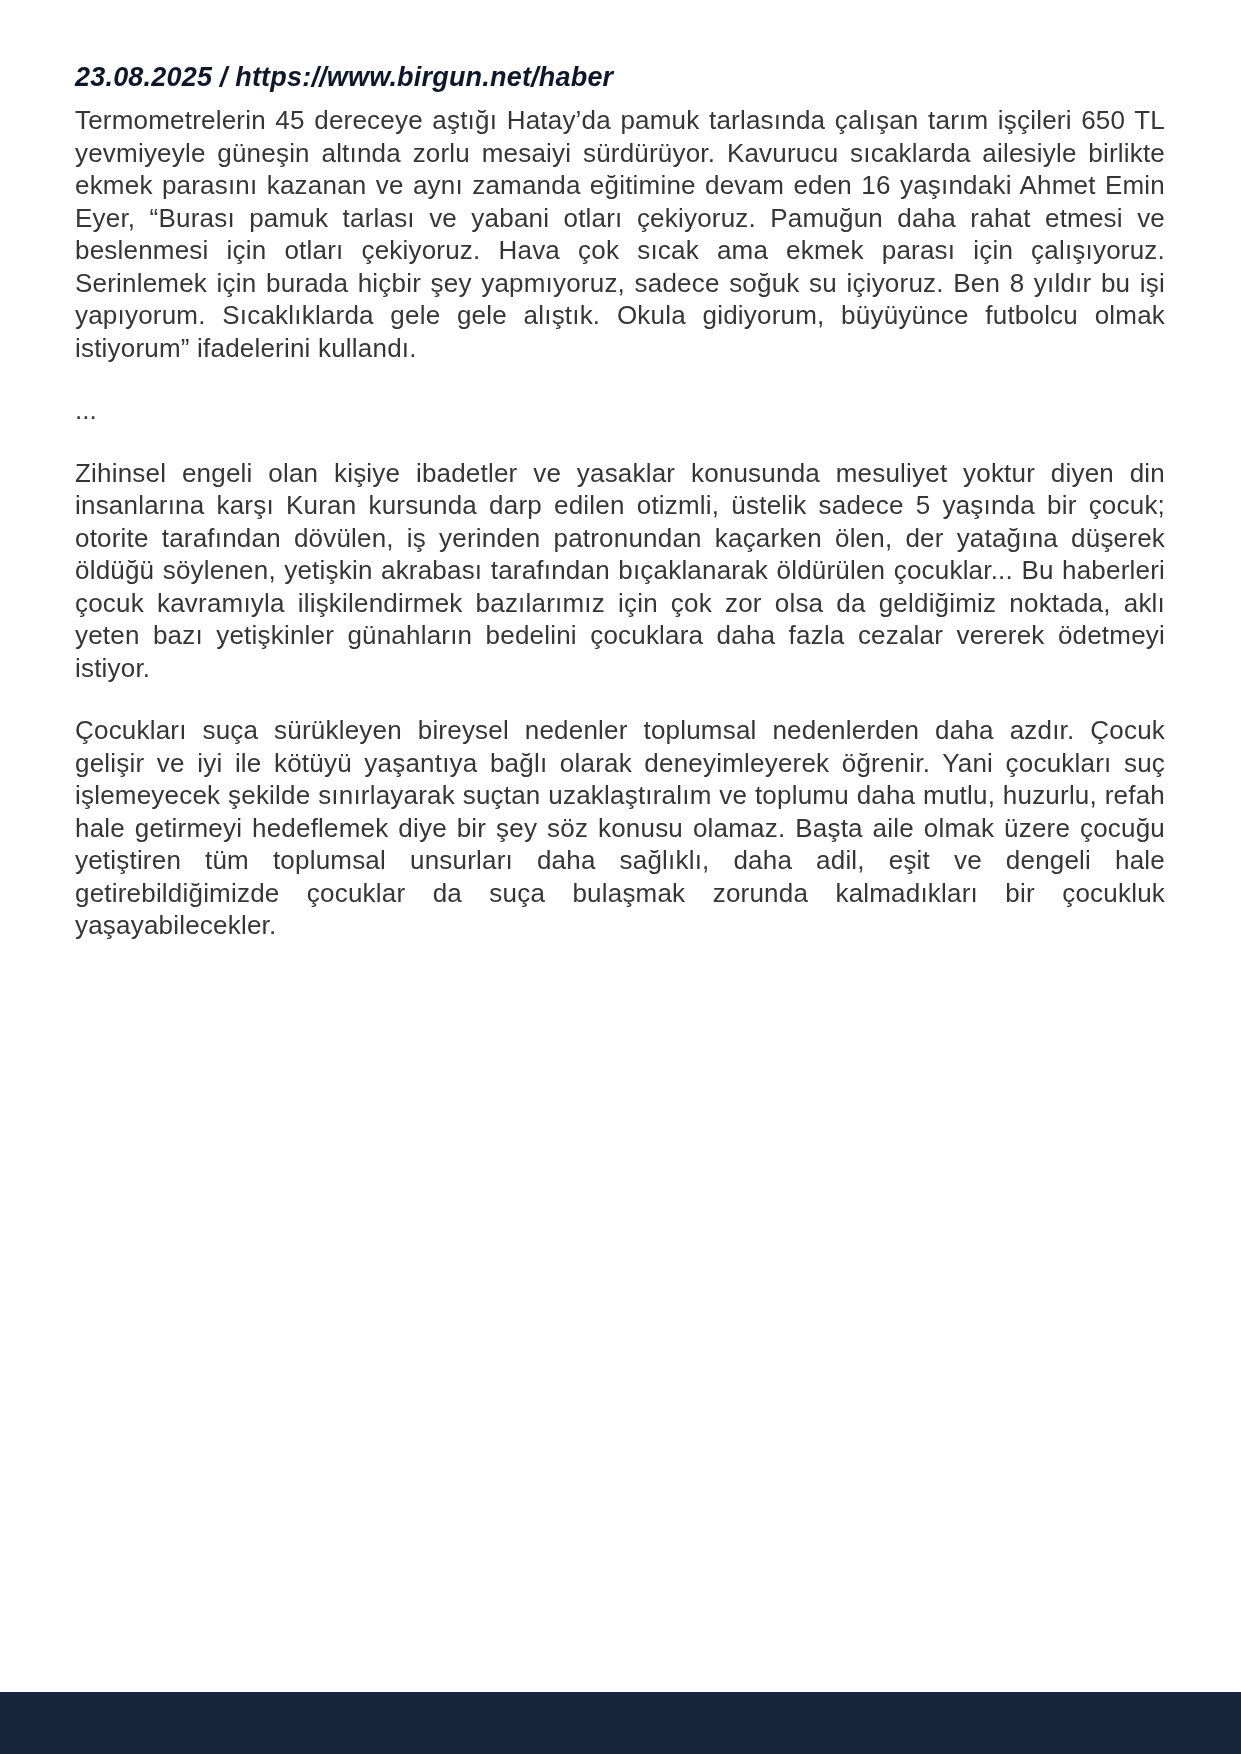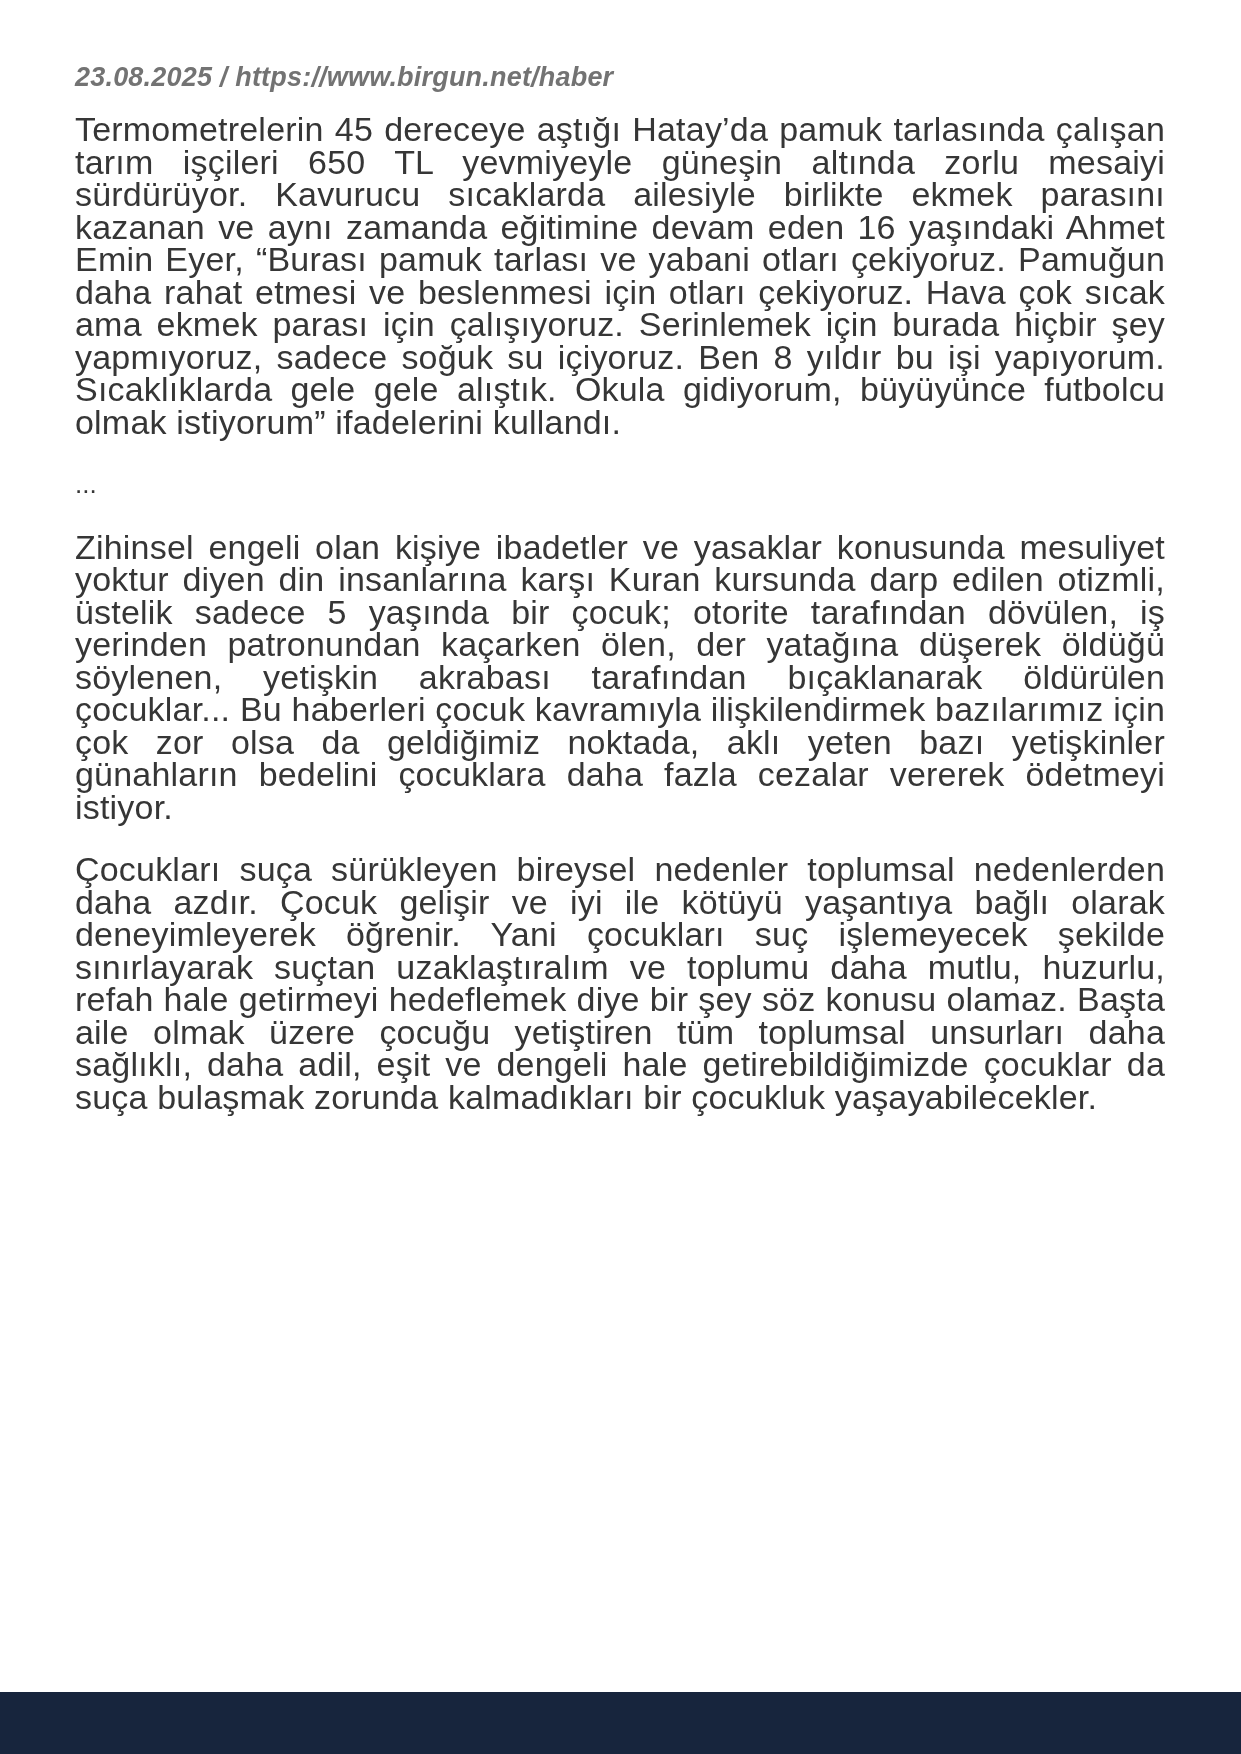"23.08.2025 /" .source-line { color: #737373 -> #0f172a; margin-bottom: 20px -> 11px }
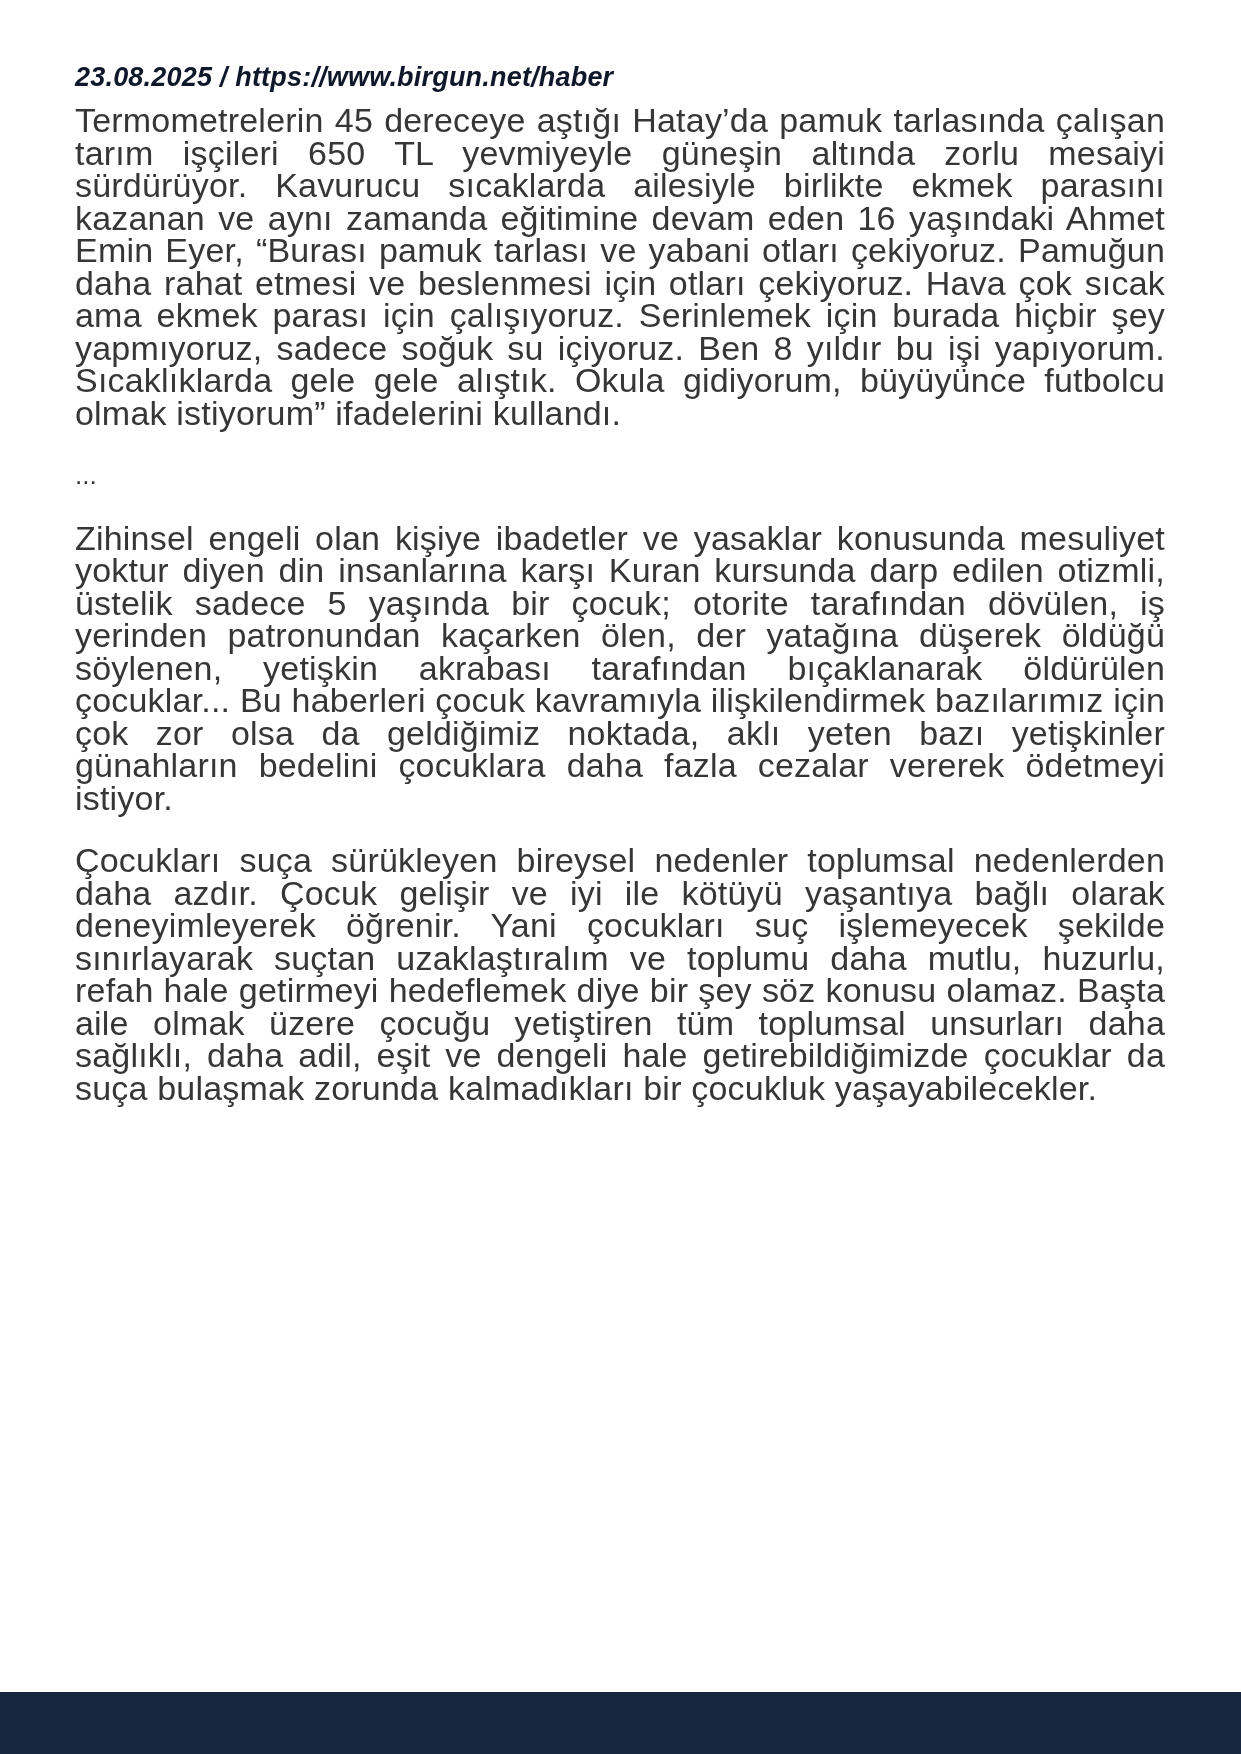"Termometrelerin 45 dereceye aştığı" .body-paragraph { font-size: 34px -> 26px }
